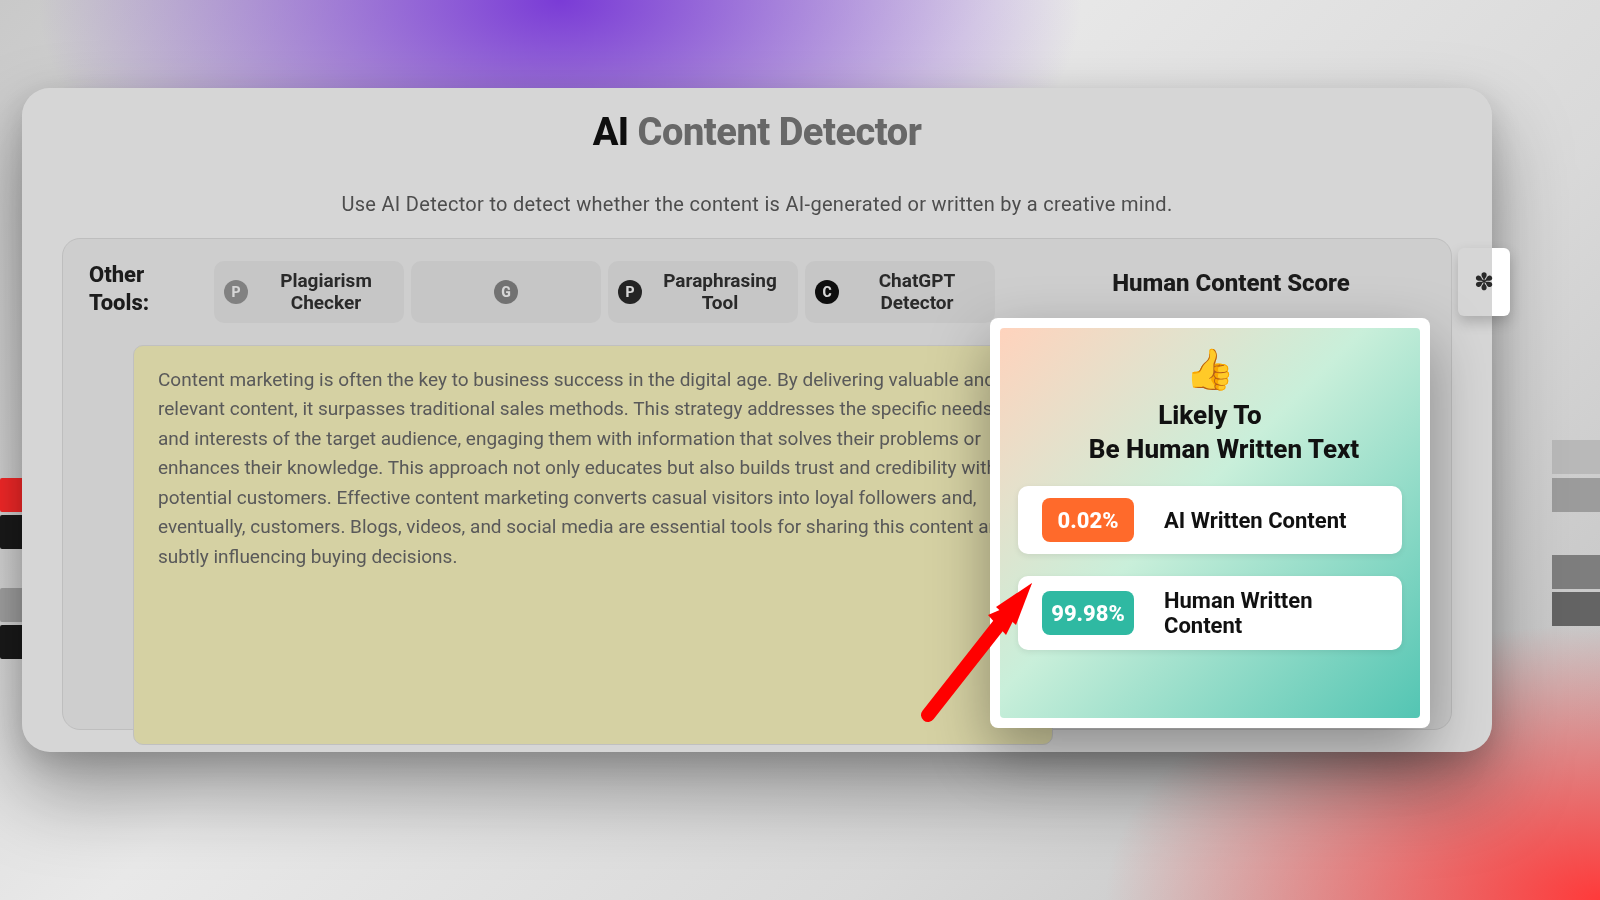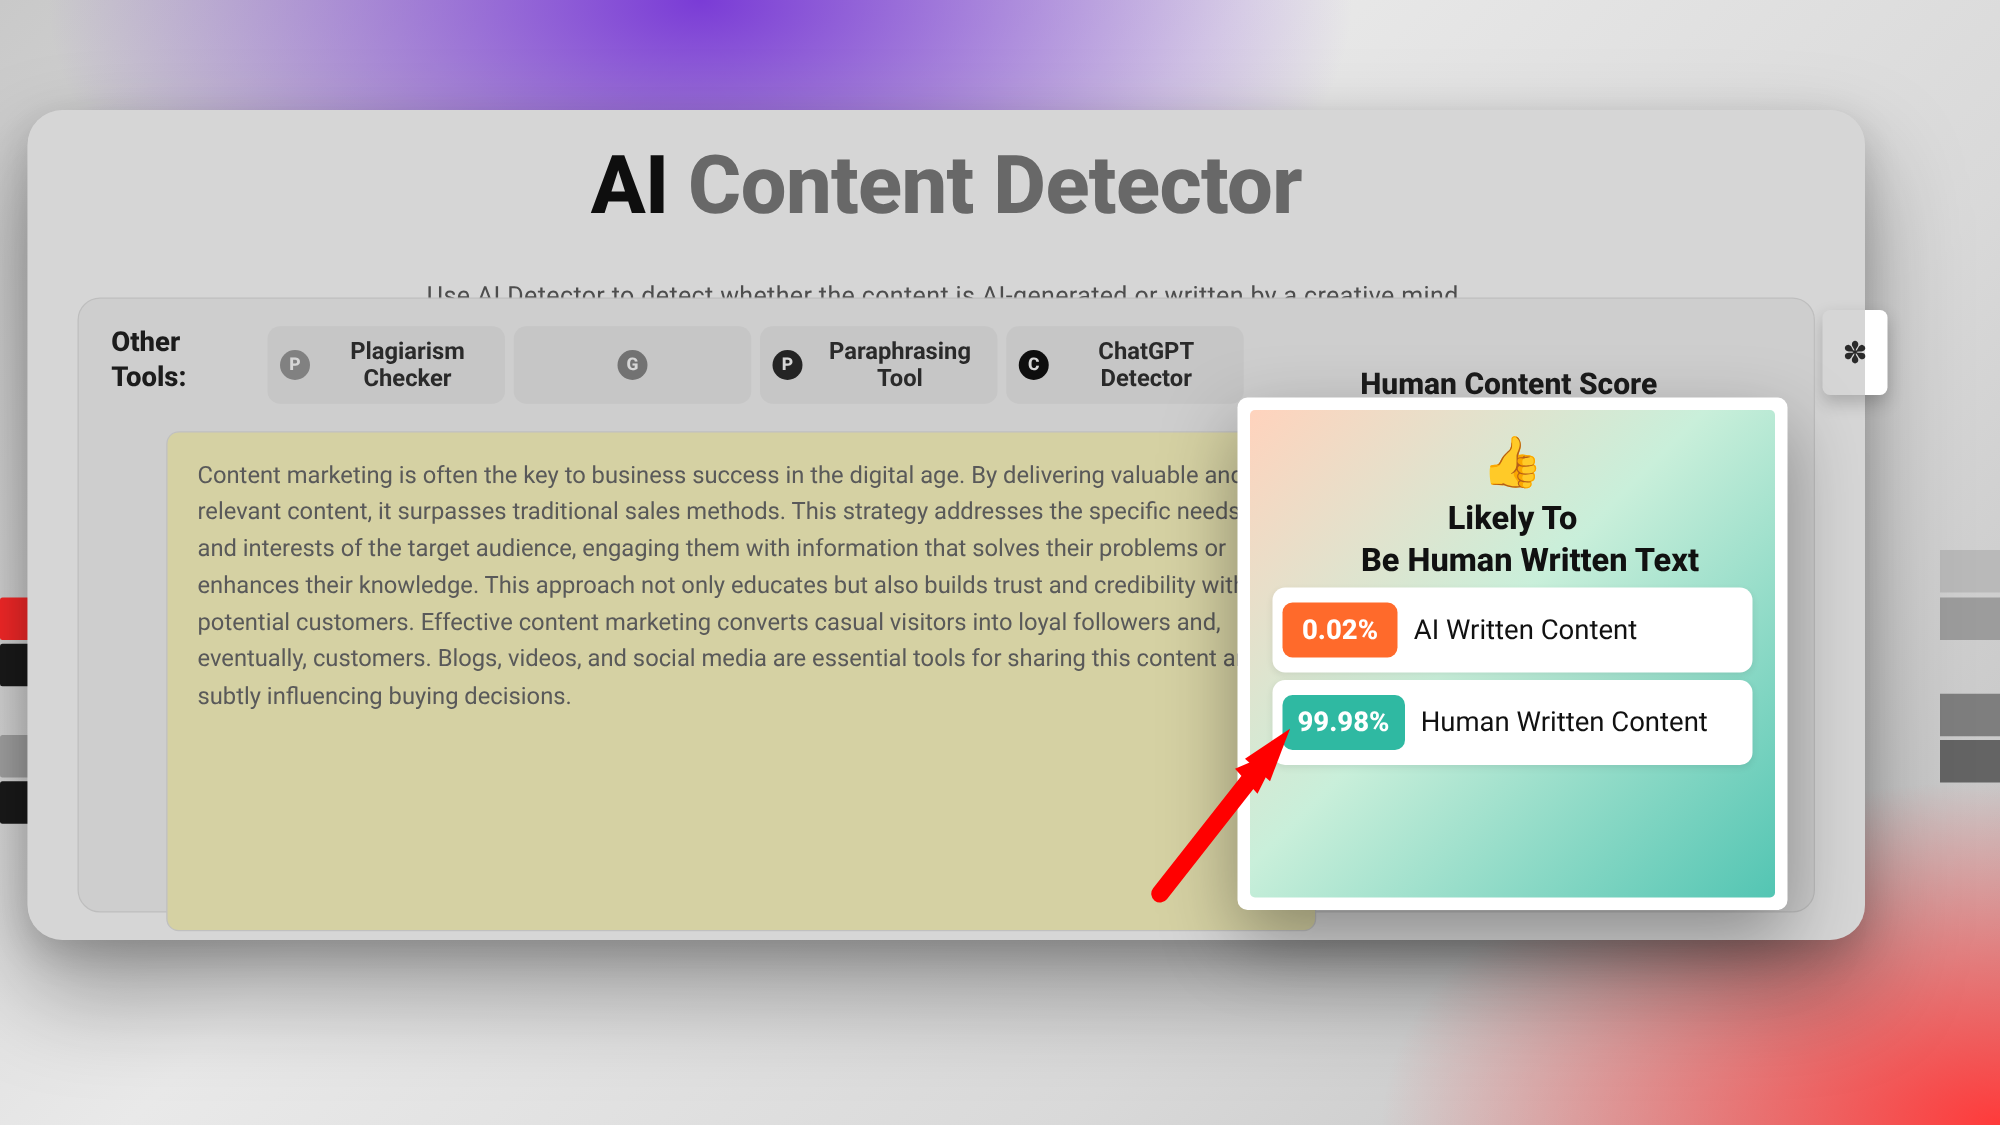"AI Content Detector" .title { font-size: 65px -> 38px }
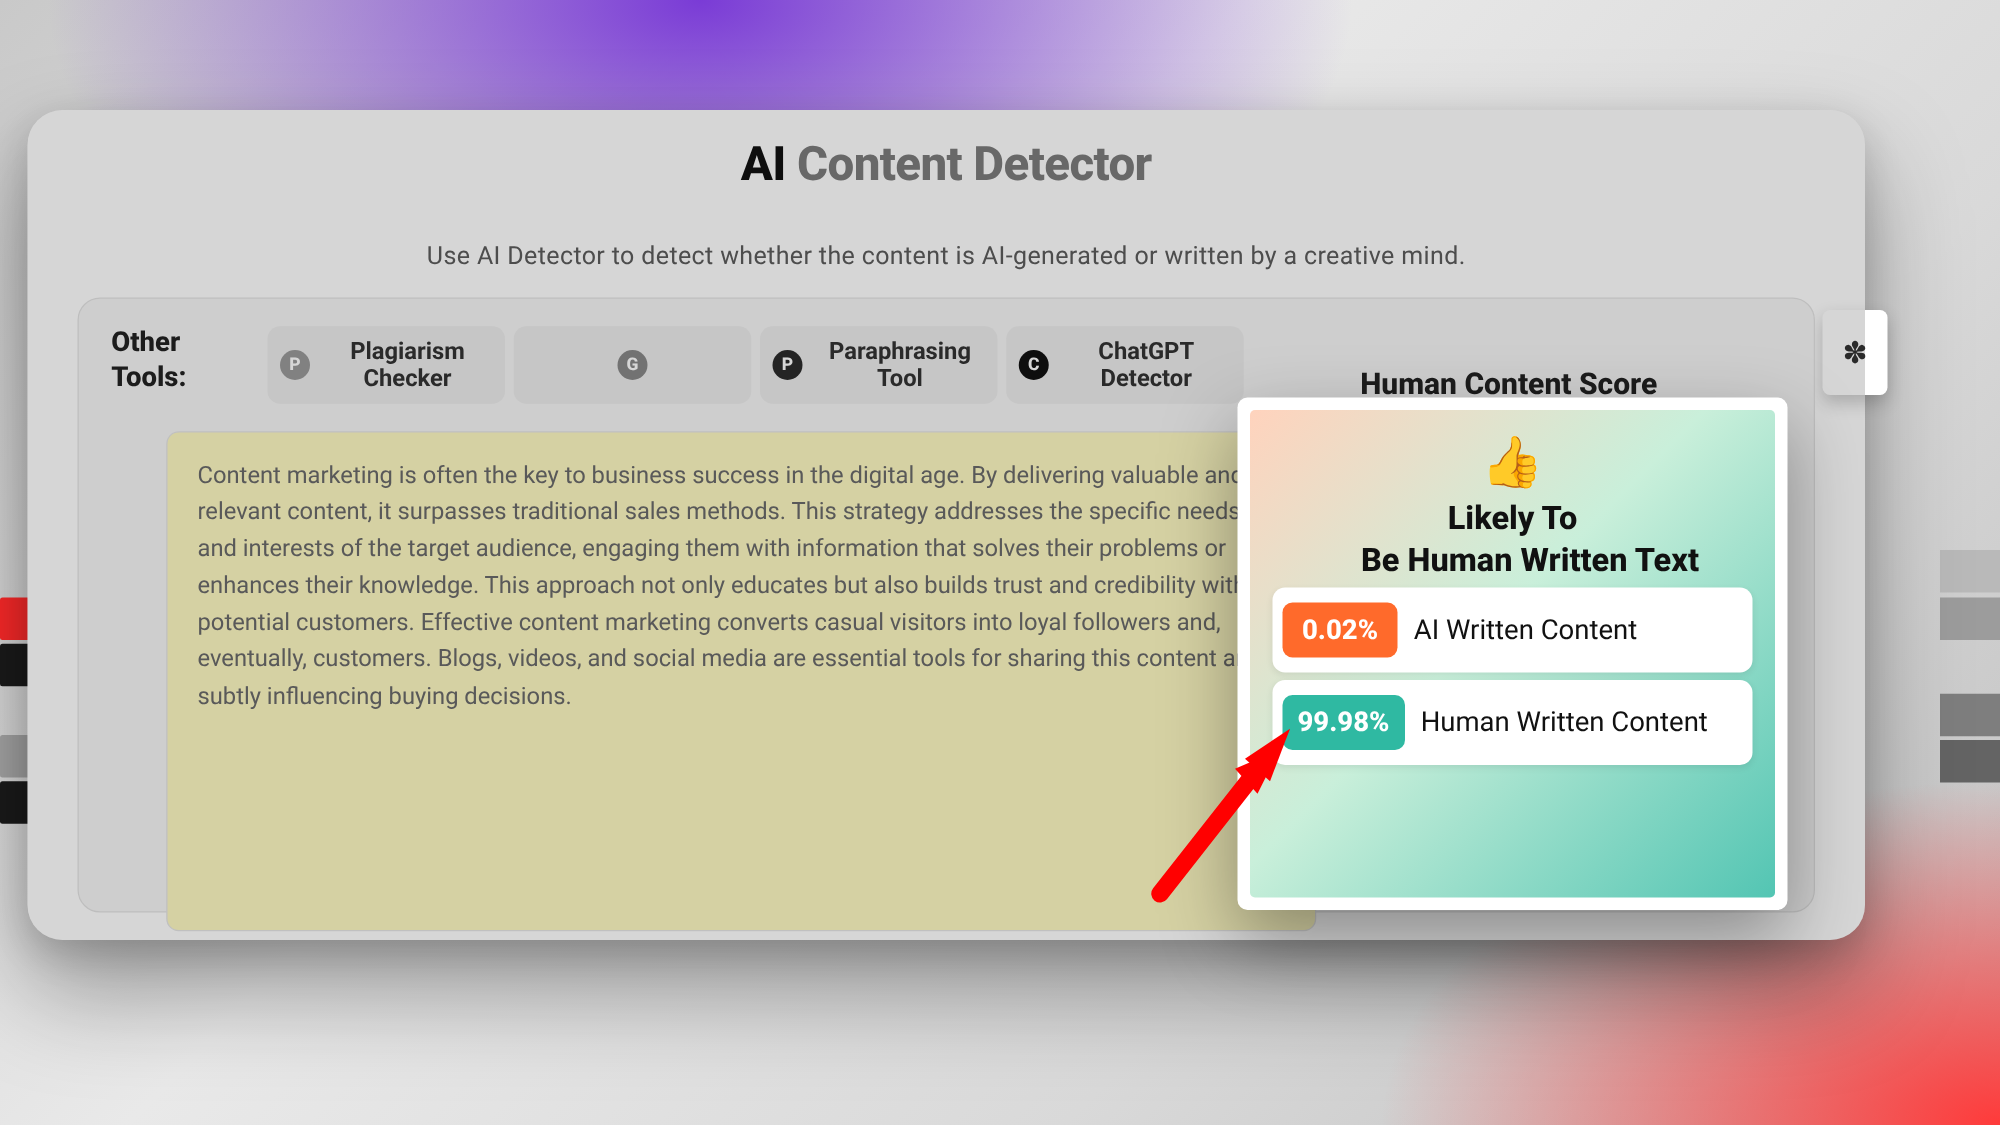"Human Content Score" .score-title { margin-top: 24px -> none; right: 84px -> 60px }
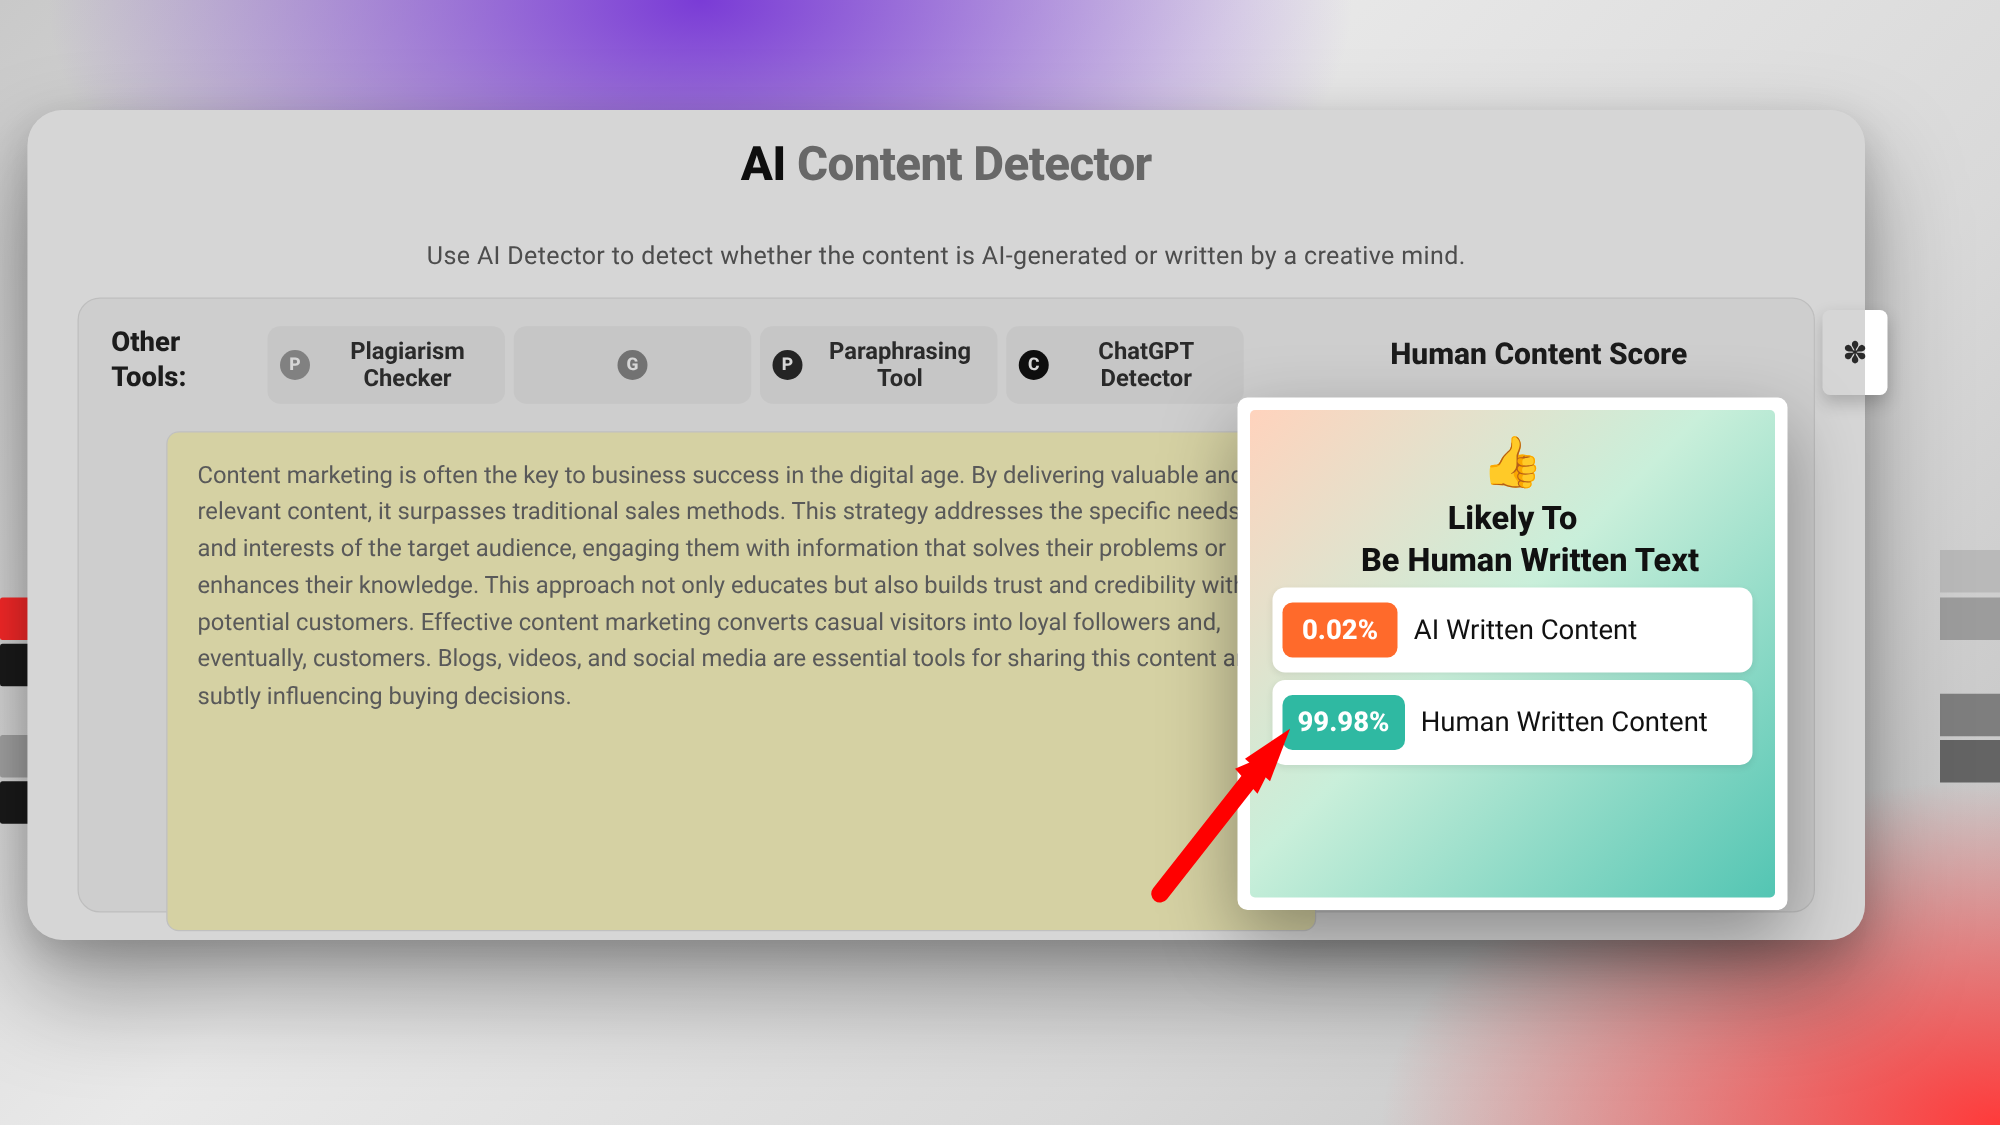"0.02%" .score-row { gap: 13px -> 30px; margin-top: 6px -> 22px; padding: 12px 8px -> 12px 24px }
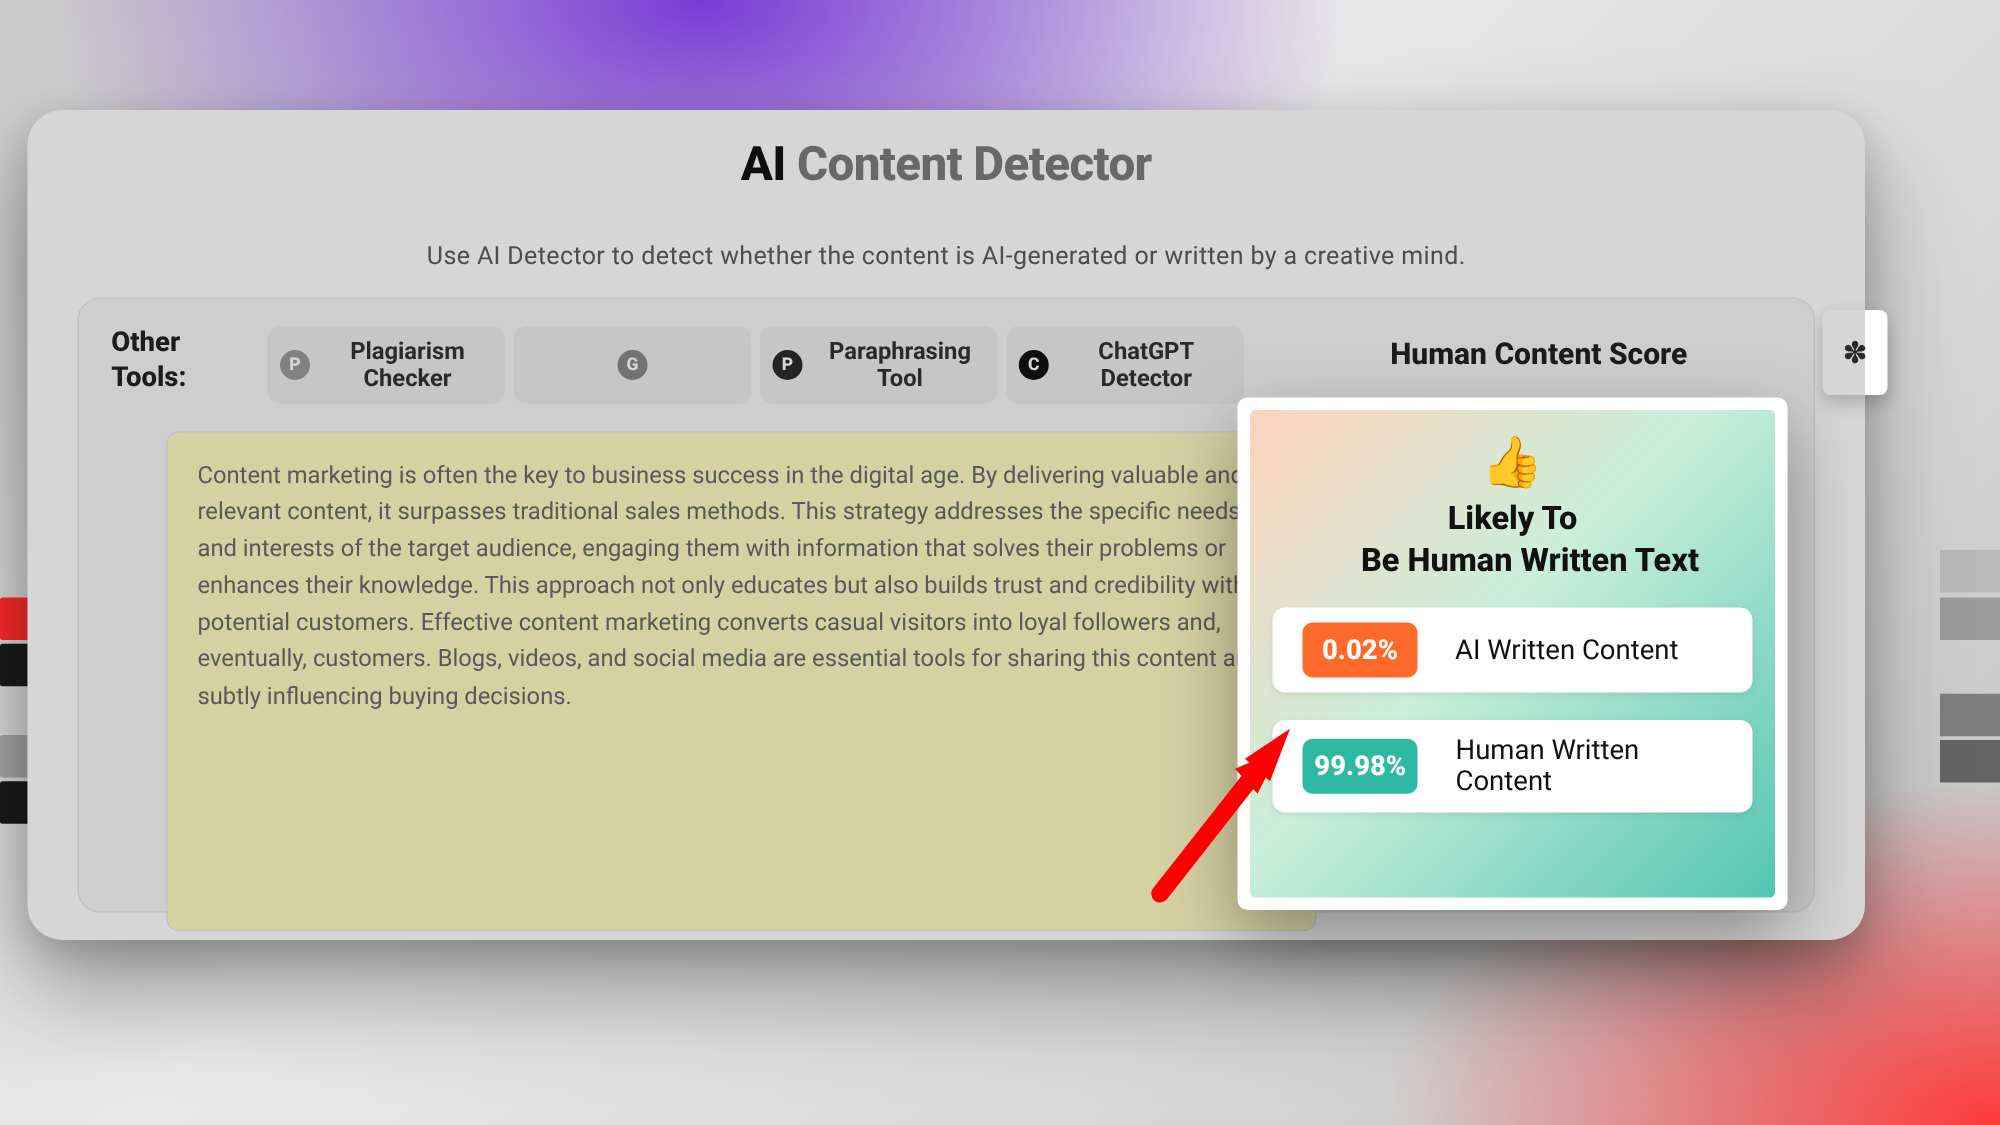"AI Written Content" .score-label { font-weight: 400 -> 700 }
